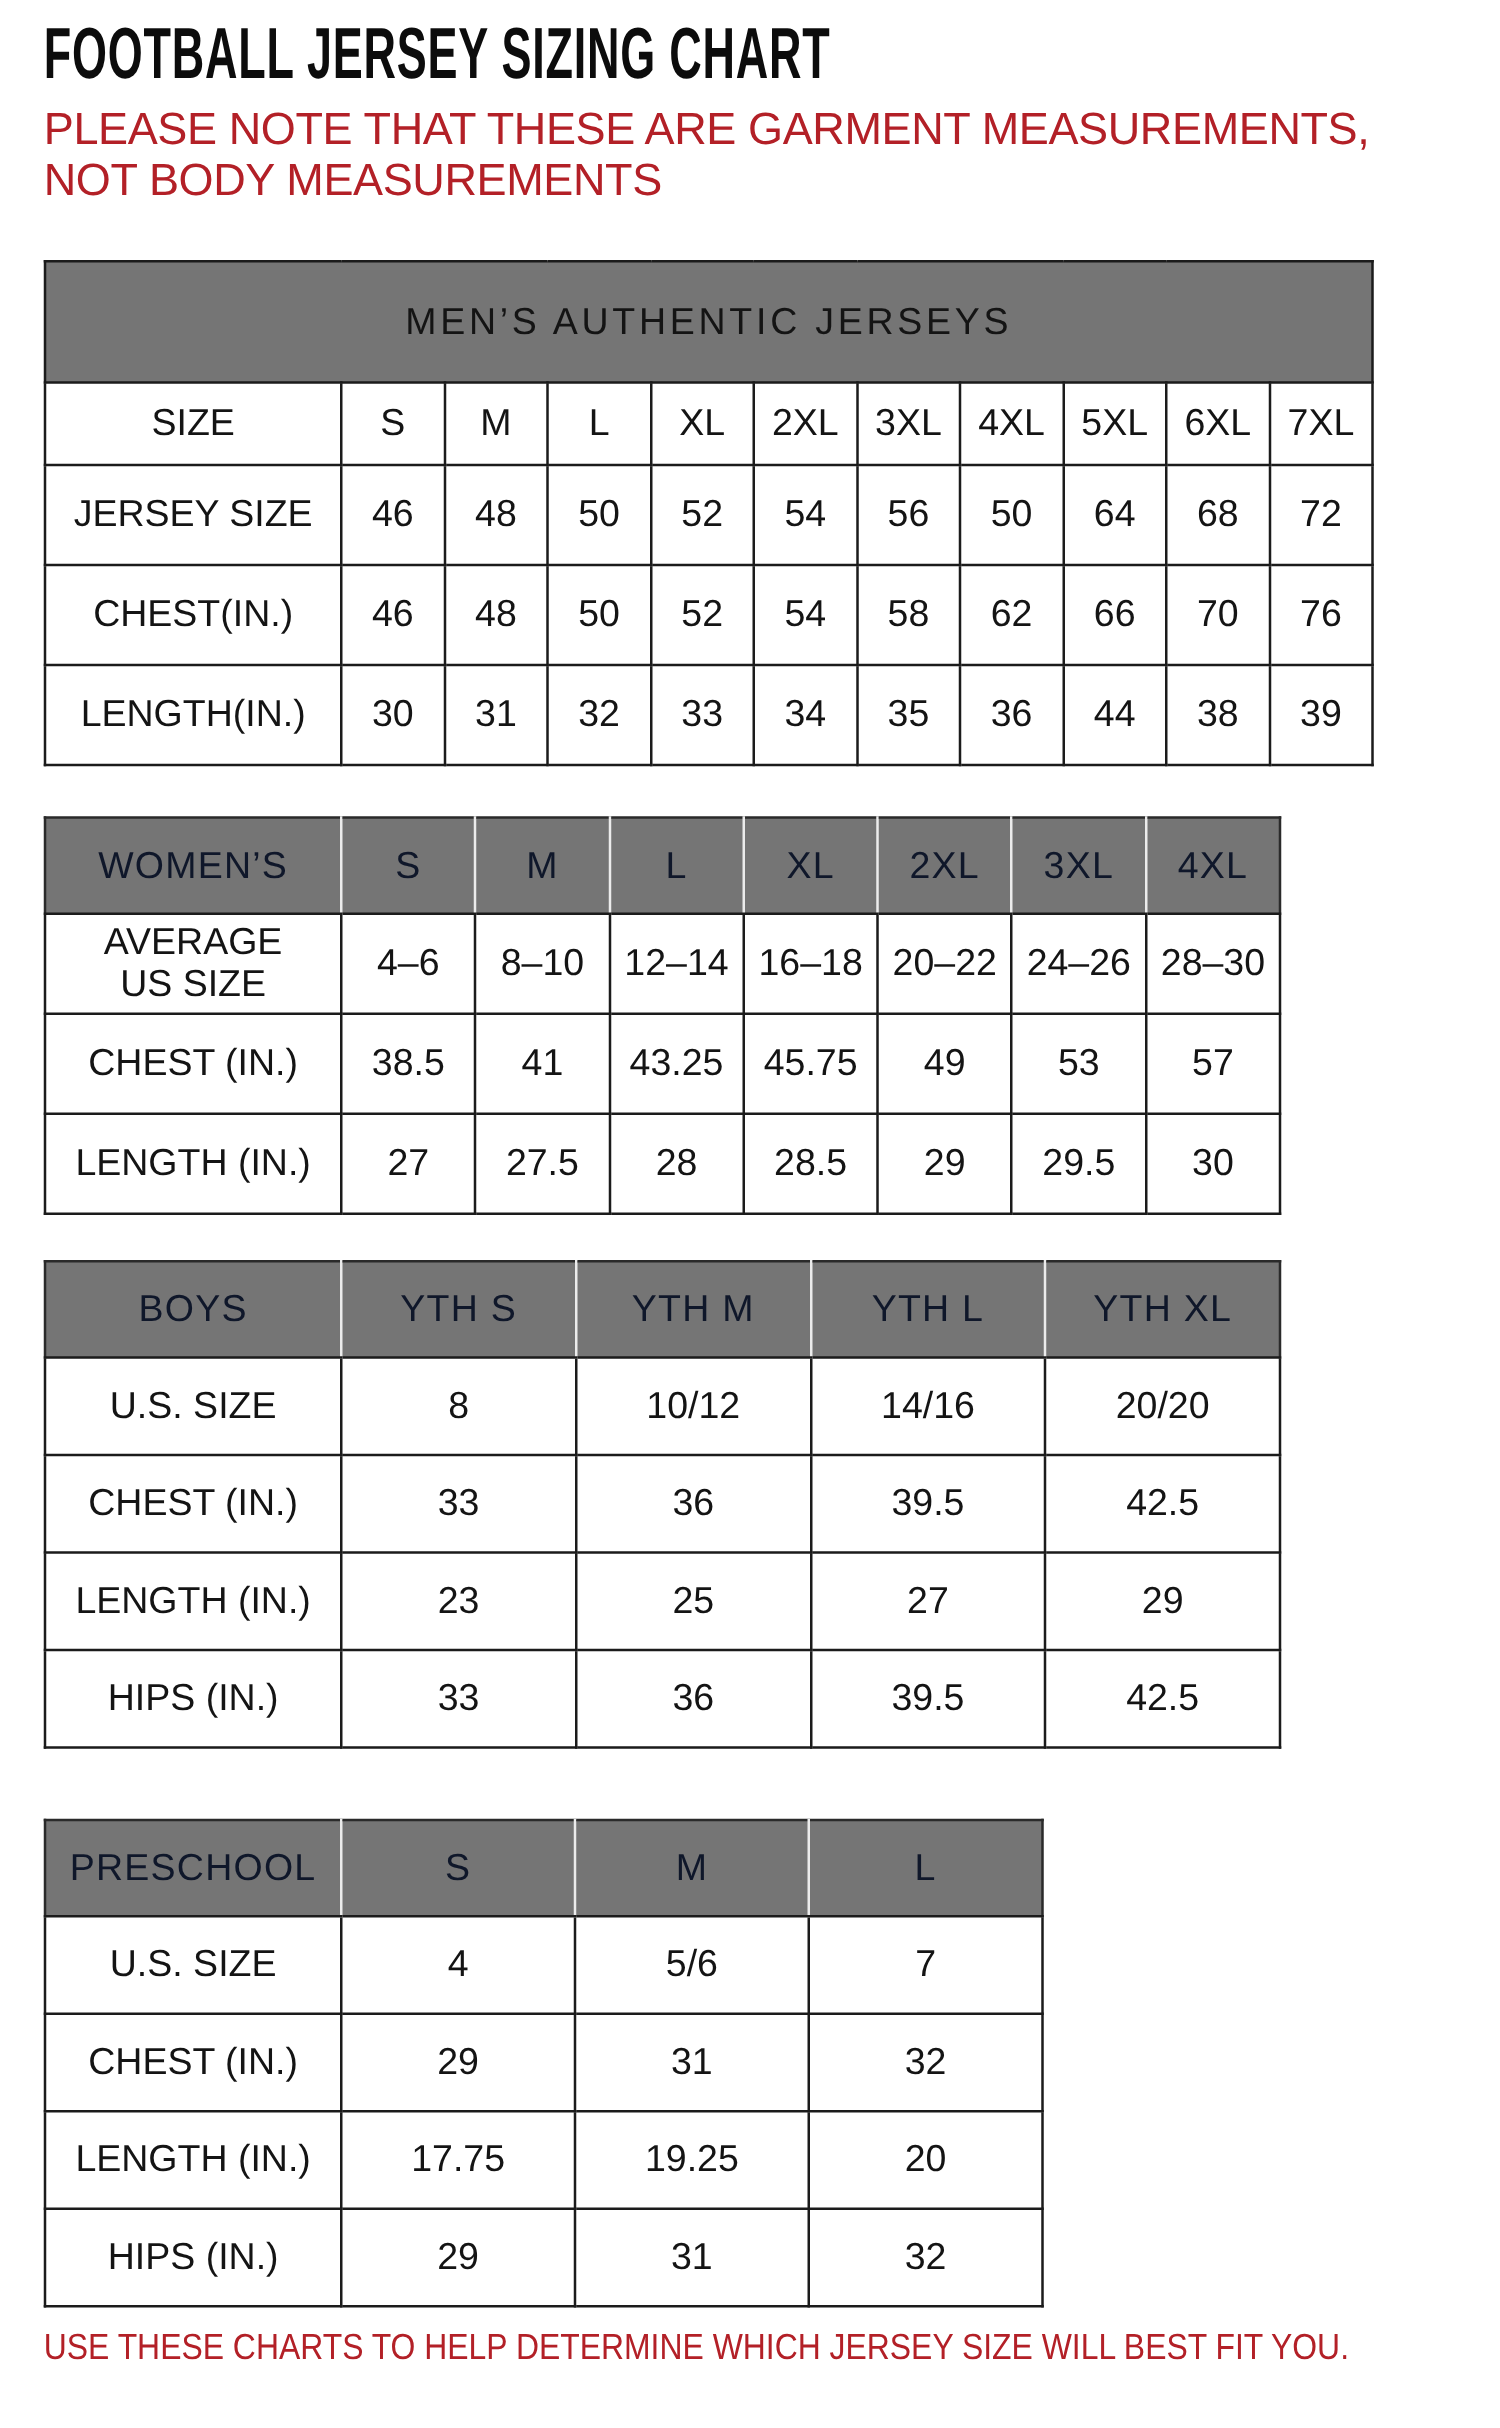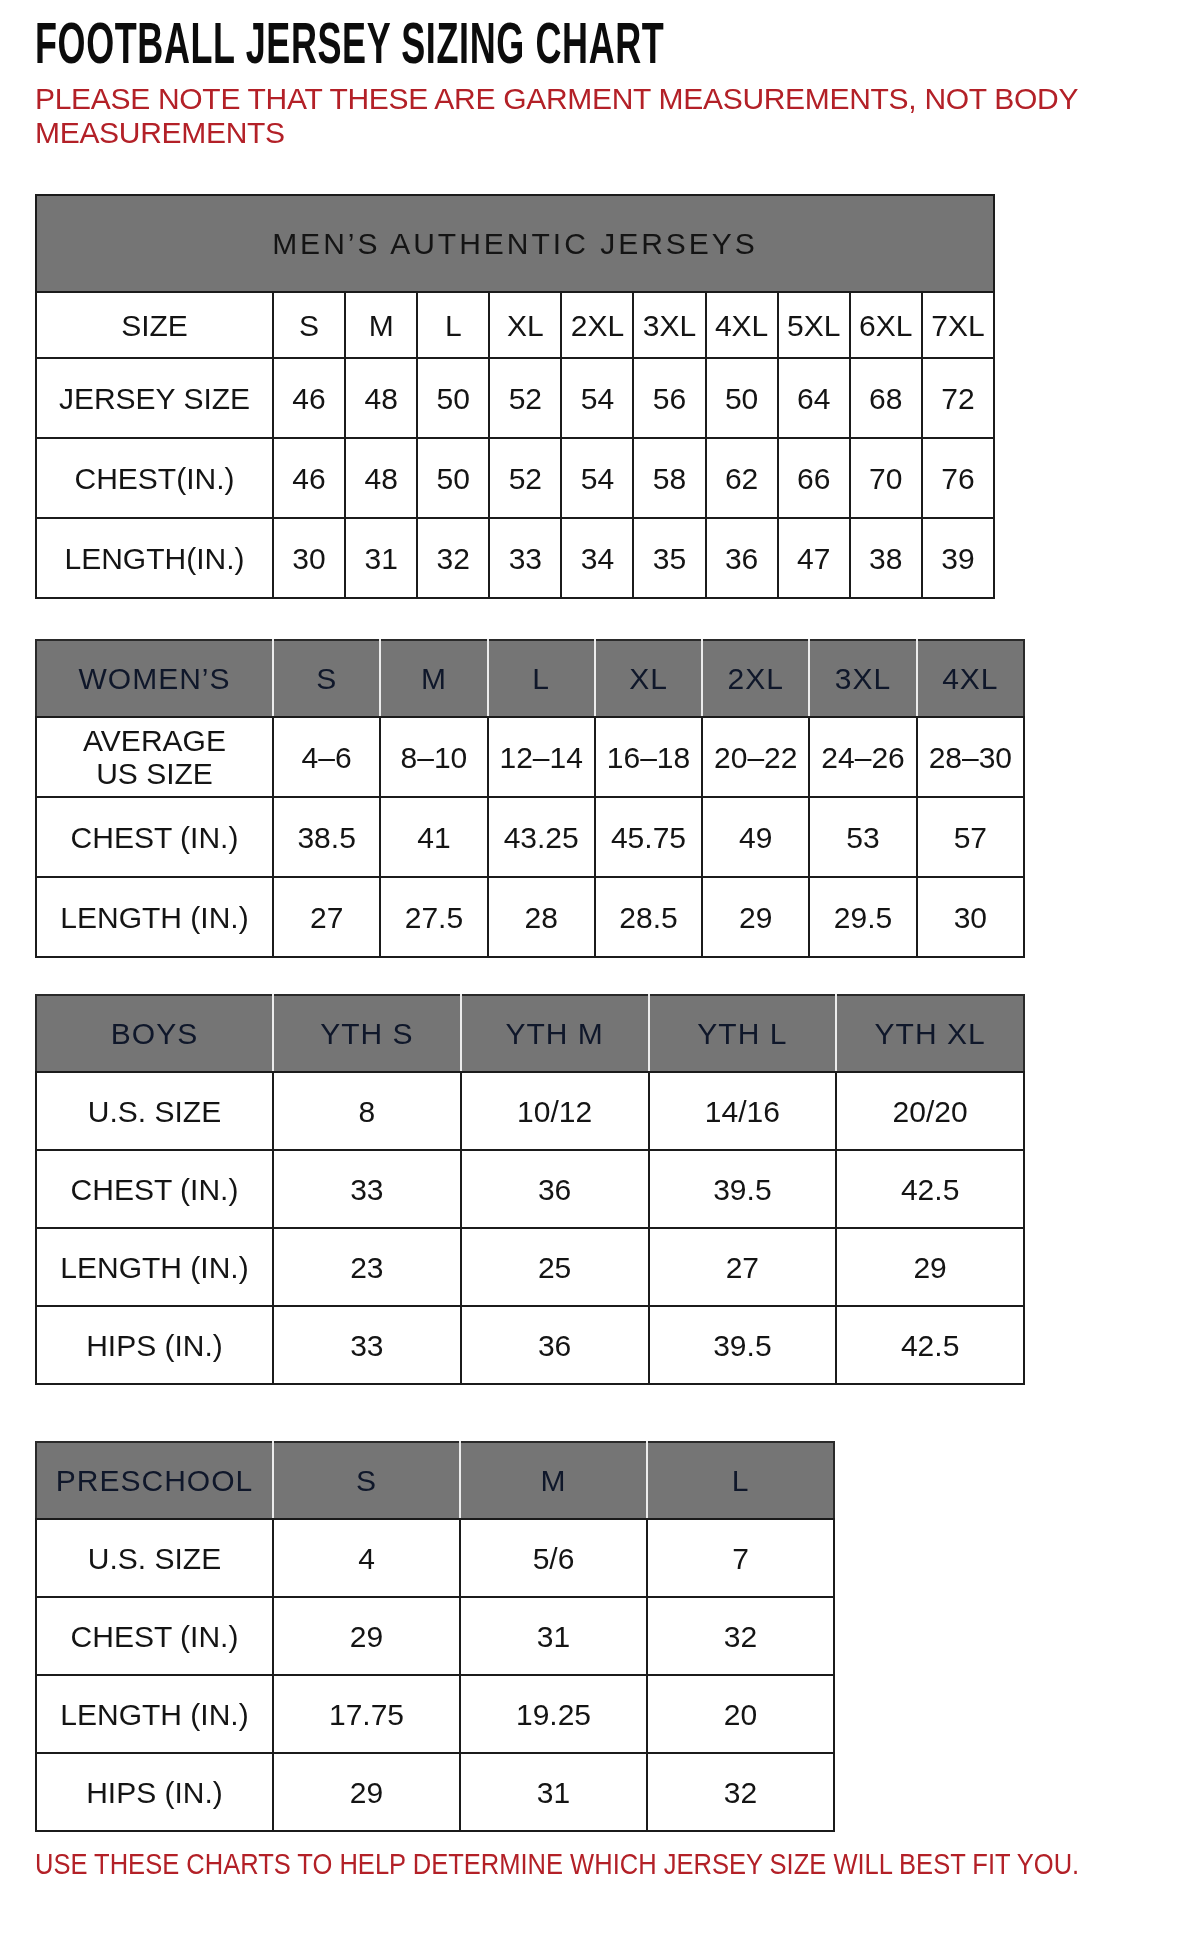"PLEASE NOTE THAT THESE ARE" .note { font-size: 30px -> 36px }
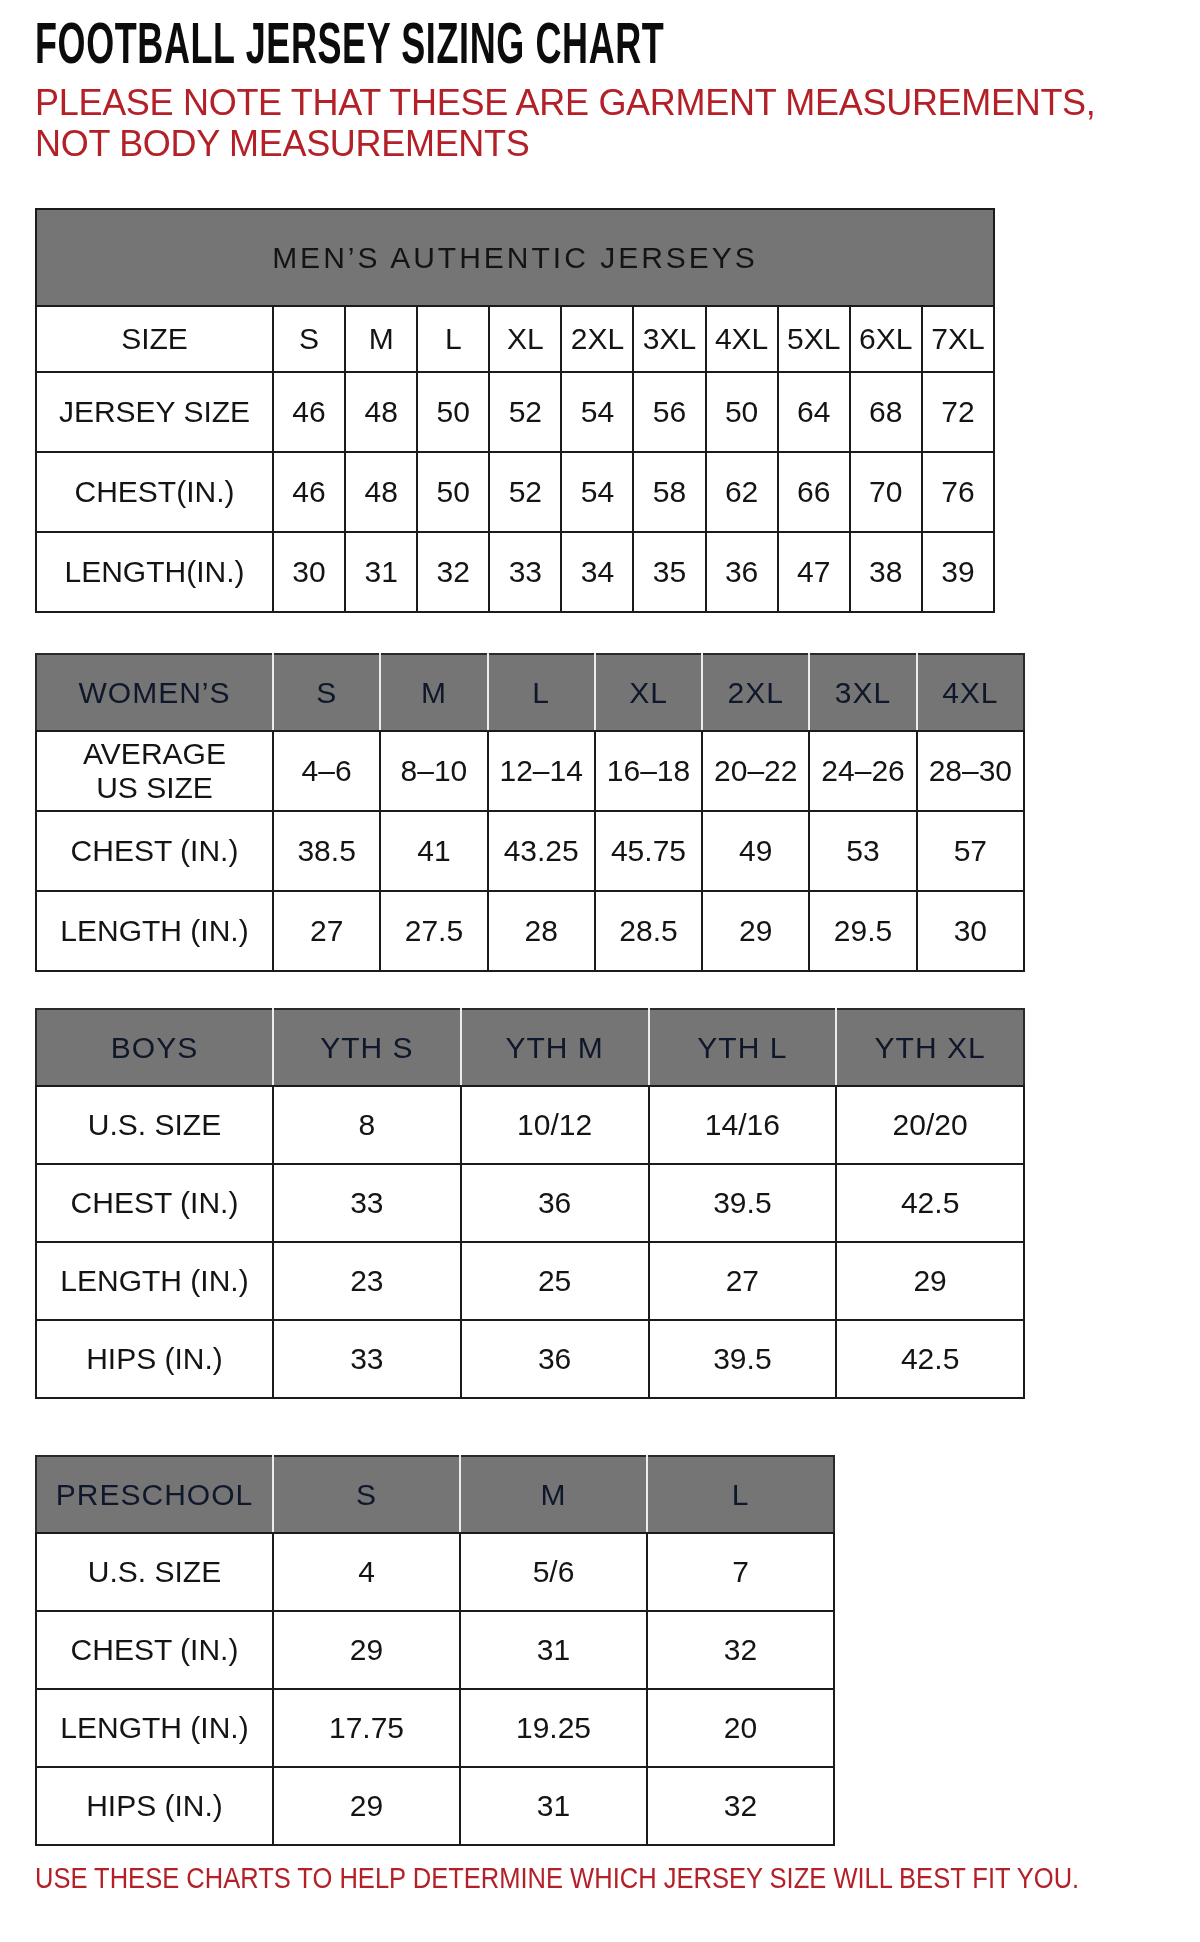"MEN’S AUTHENTIC JERSEYS" .tbl-mens { width: 960px -> 1064px }
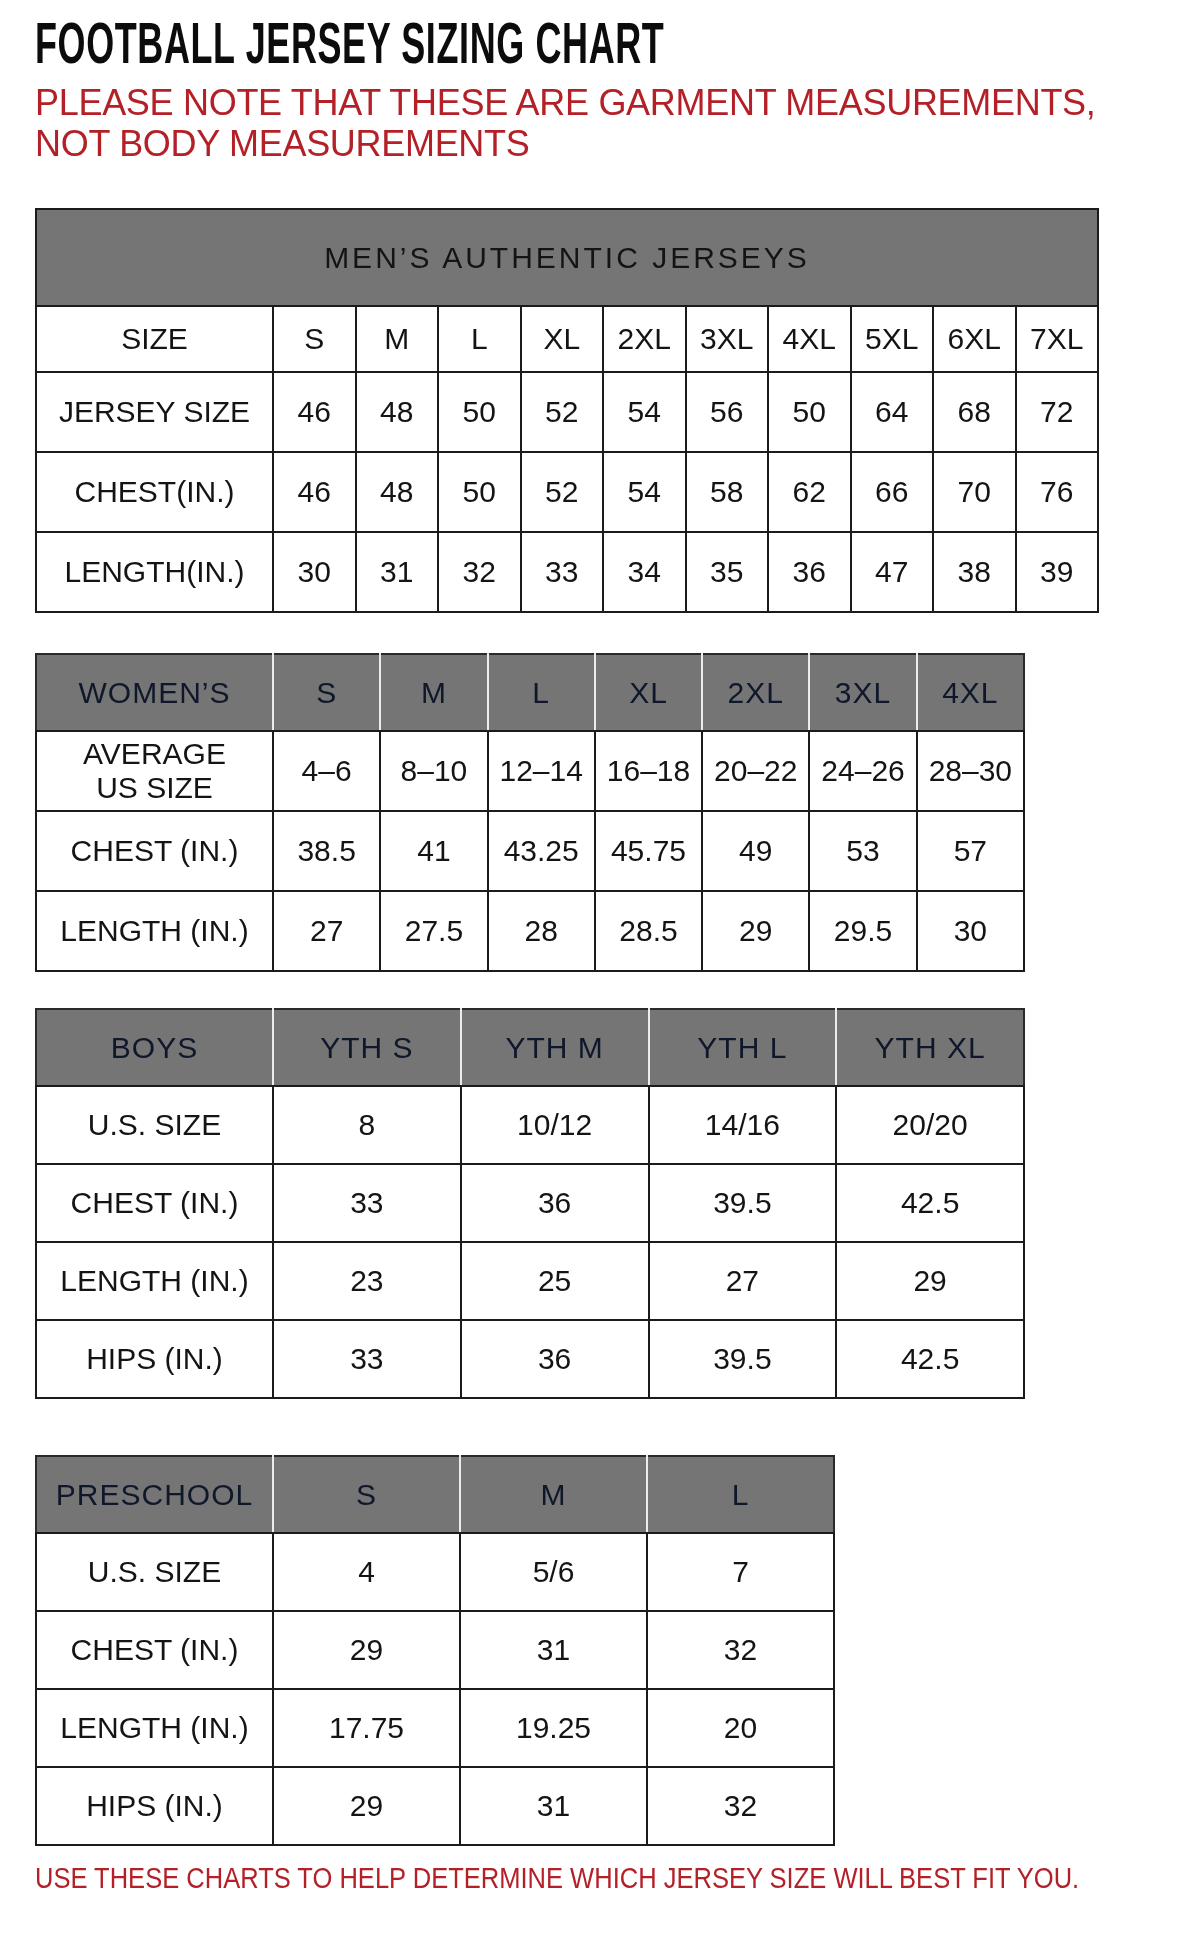"47" td { text: 47 -> 44 }
